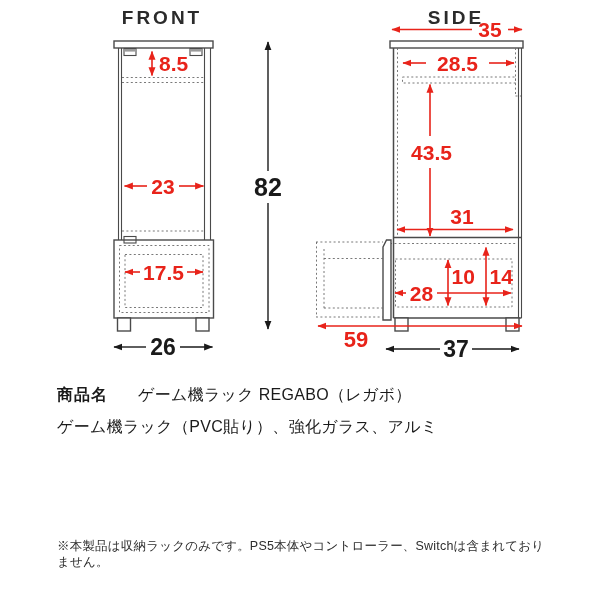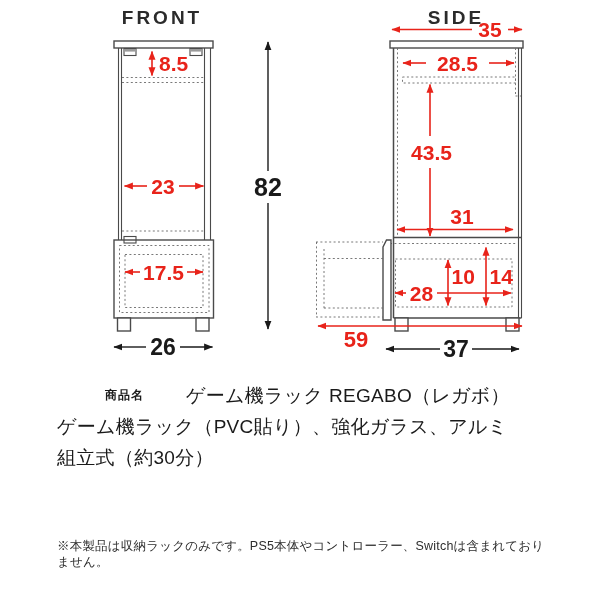"商品名" .spec-label { font-size: 12px -> 16px; margin-left: 48px -> none }
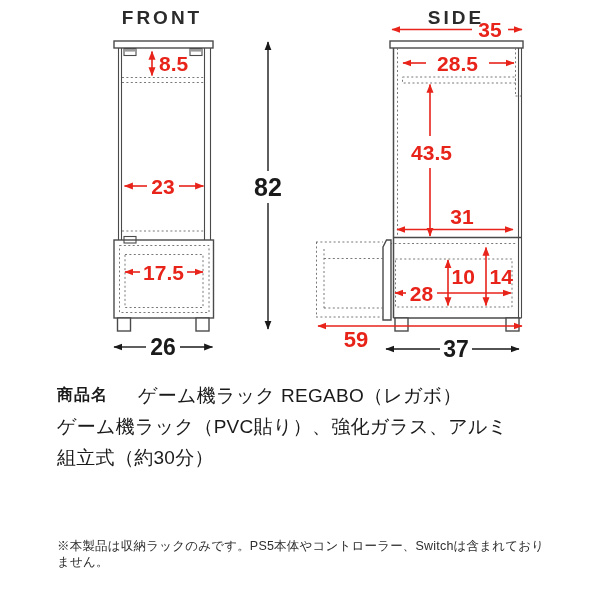"ゲーム機ラック REGABO（レガボ）" .spec-value { font-size: 19px -> 16px }
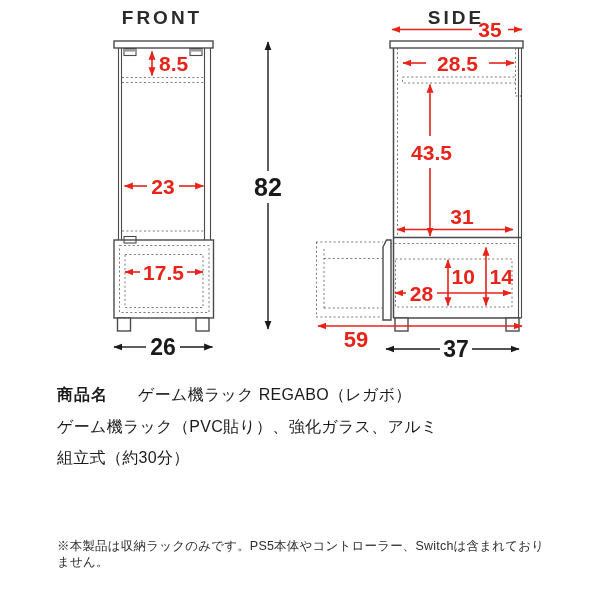"組立式（約30分）" div.spec-value { html: <div>組立式（約30分）</div> -> none }
